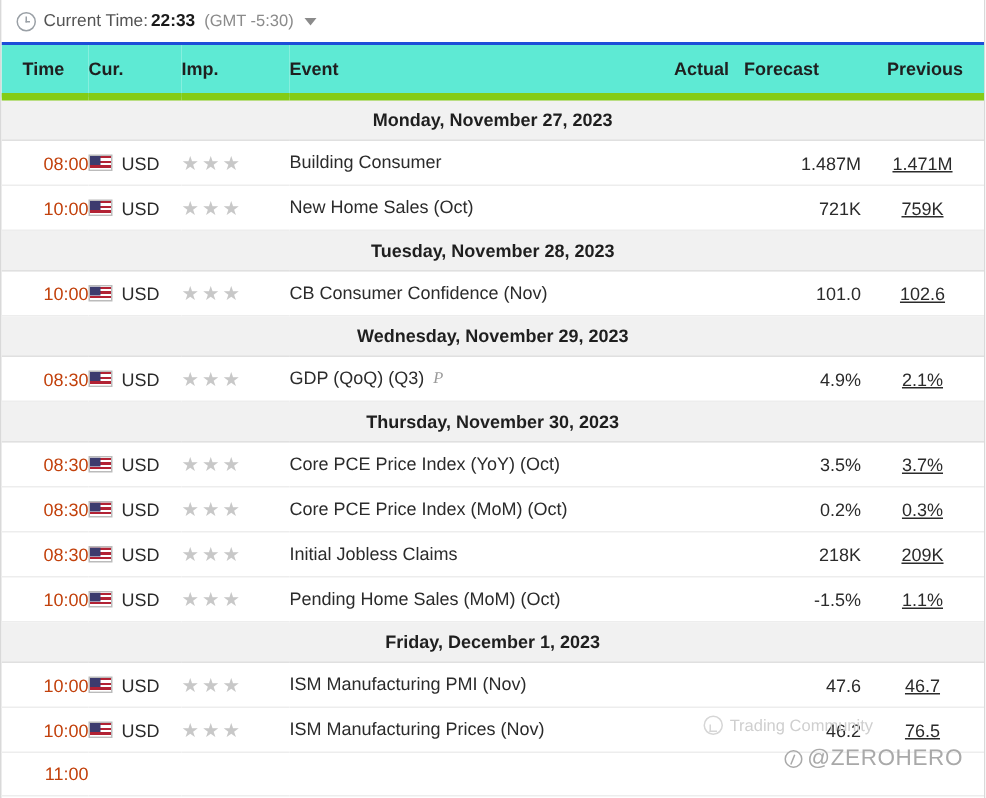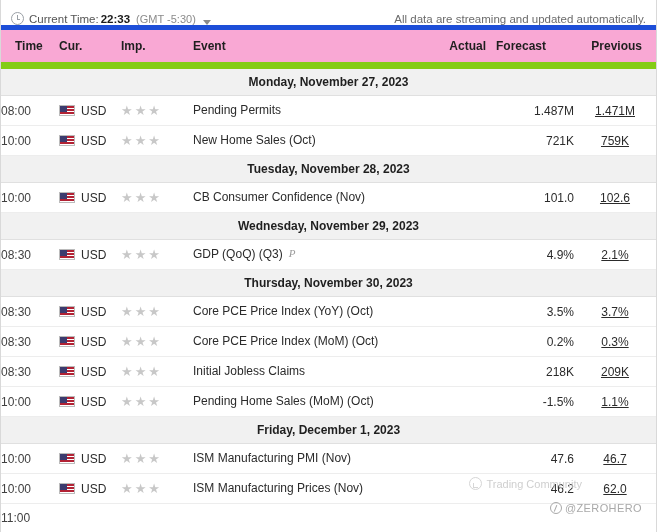"Current Time:" .topbar { align-items: flex-end -> center; border-bottom: 5px solid #1d4ed8 -> 2px solid #1d4ed8 }
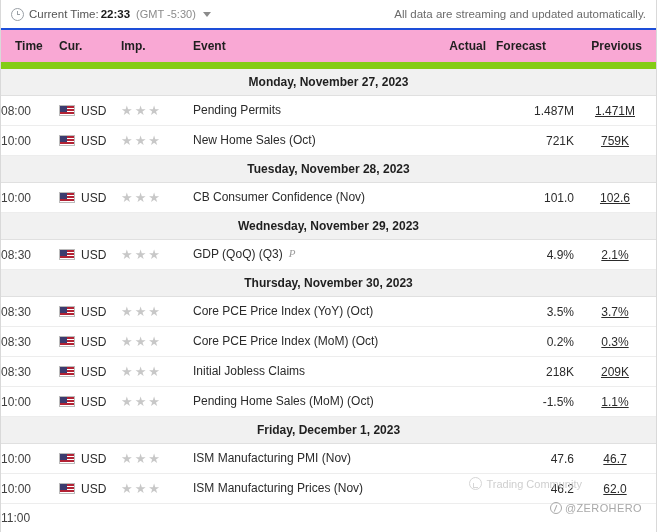"All data are streaming and" span.stream-note { html: <span>All data are streaming and updated automatically.</span> -> none }
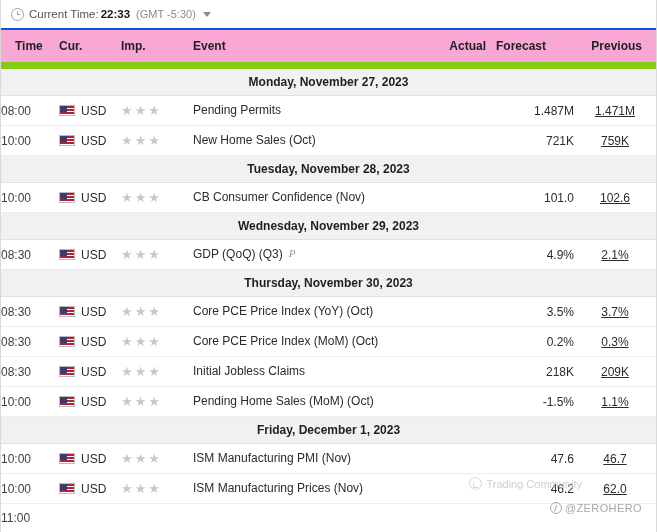"Time" table.cal thead th { background: #f9a8d4 -> #5eead4; border-bottom: 7px solid #84cc16 -> 5px solid #84cc16 }
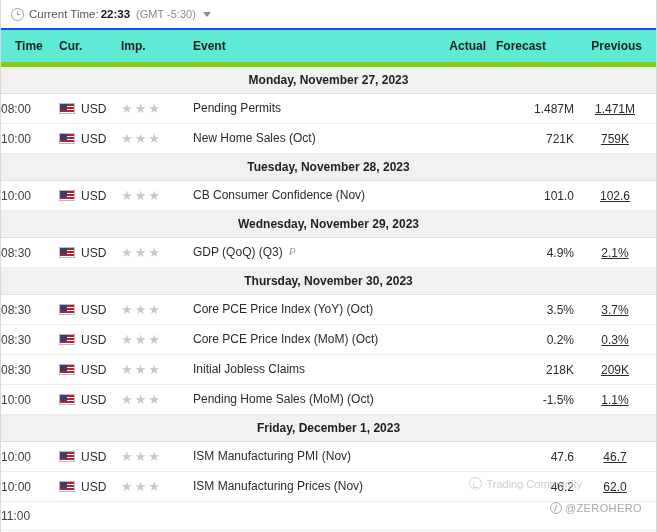"08:00" td.c-time { color: #404040 -> #c2410c; text-align: none -> right }
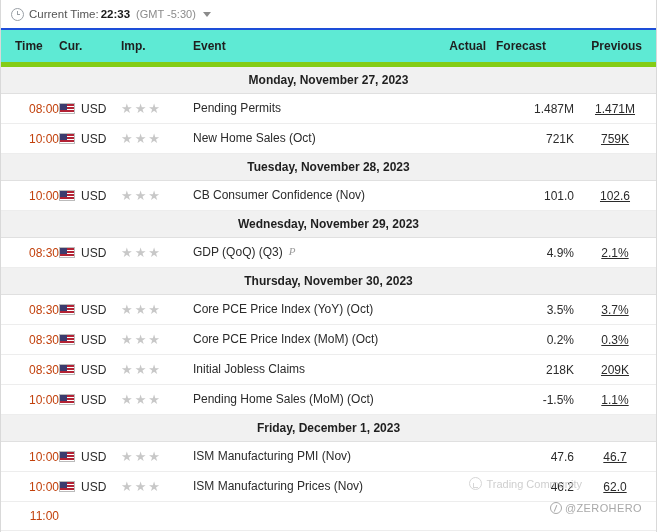"Pending Permits" span { text: Pending Permits -> Building Consumer }
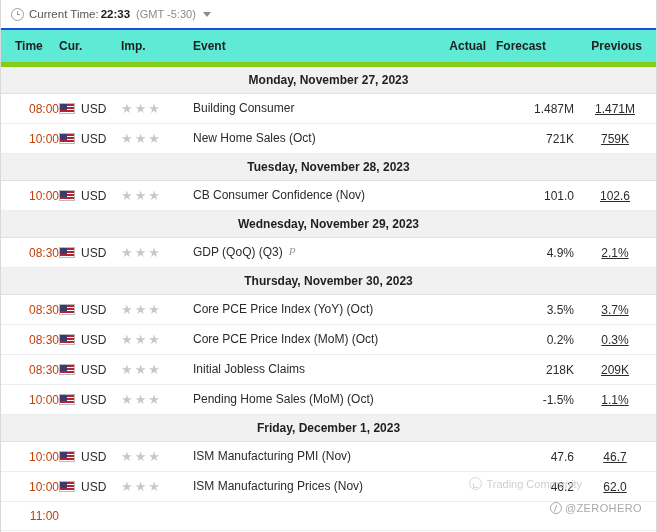"62.0" td.c-prev { text: 62.0 -> 76.5 }
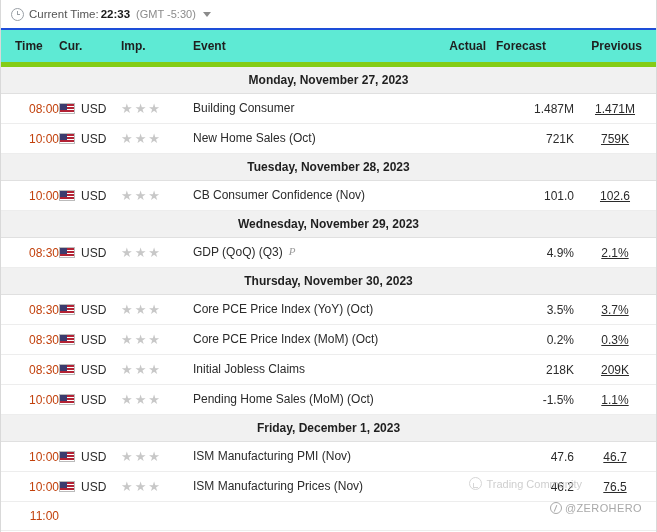"@ZEROHERO" .wm-zero { align-items: flex-start -> center; font-size: 11px -> 15px }
